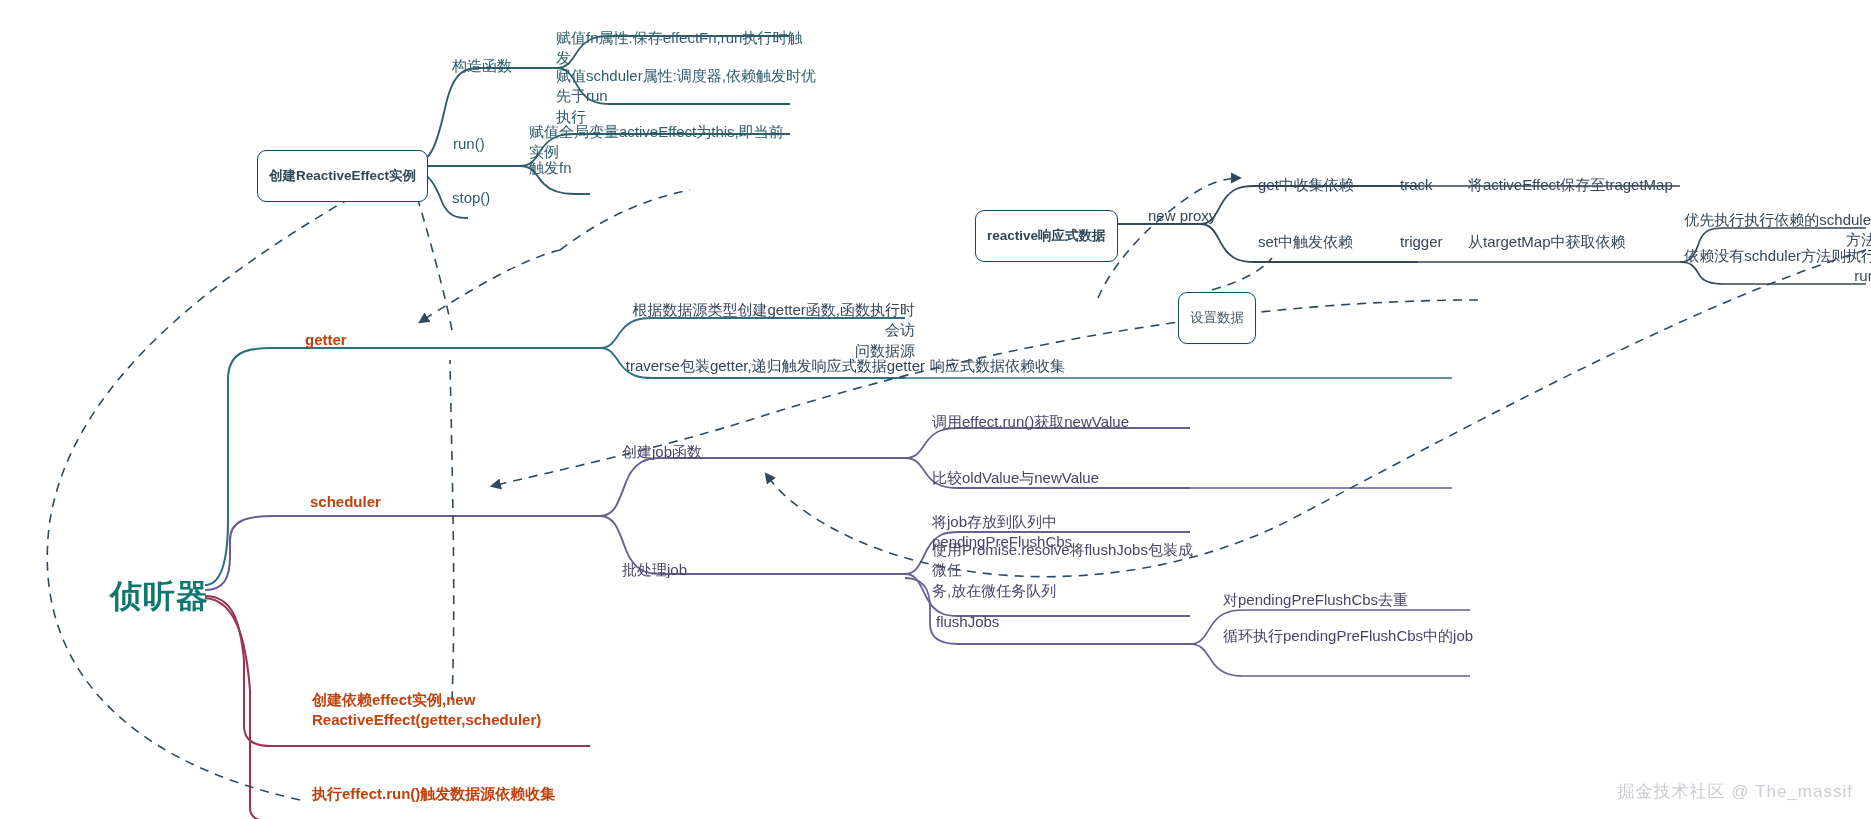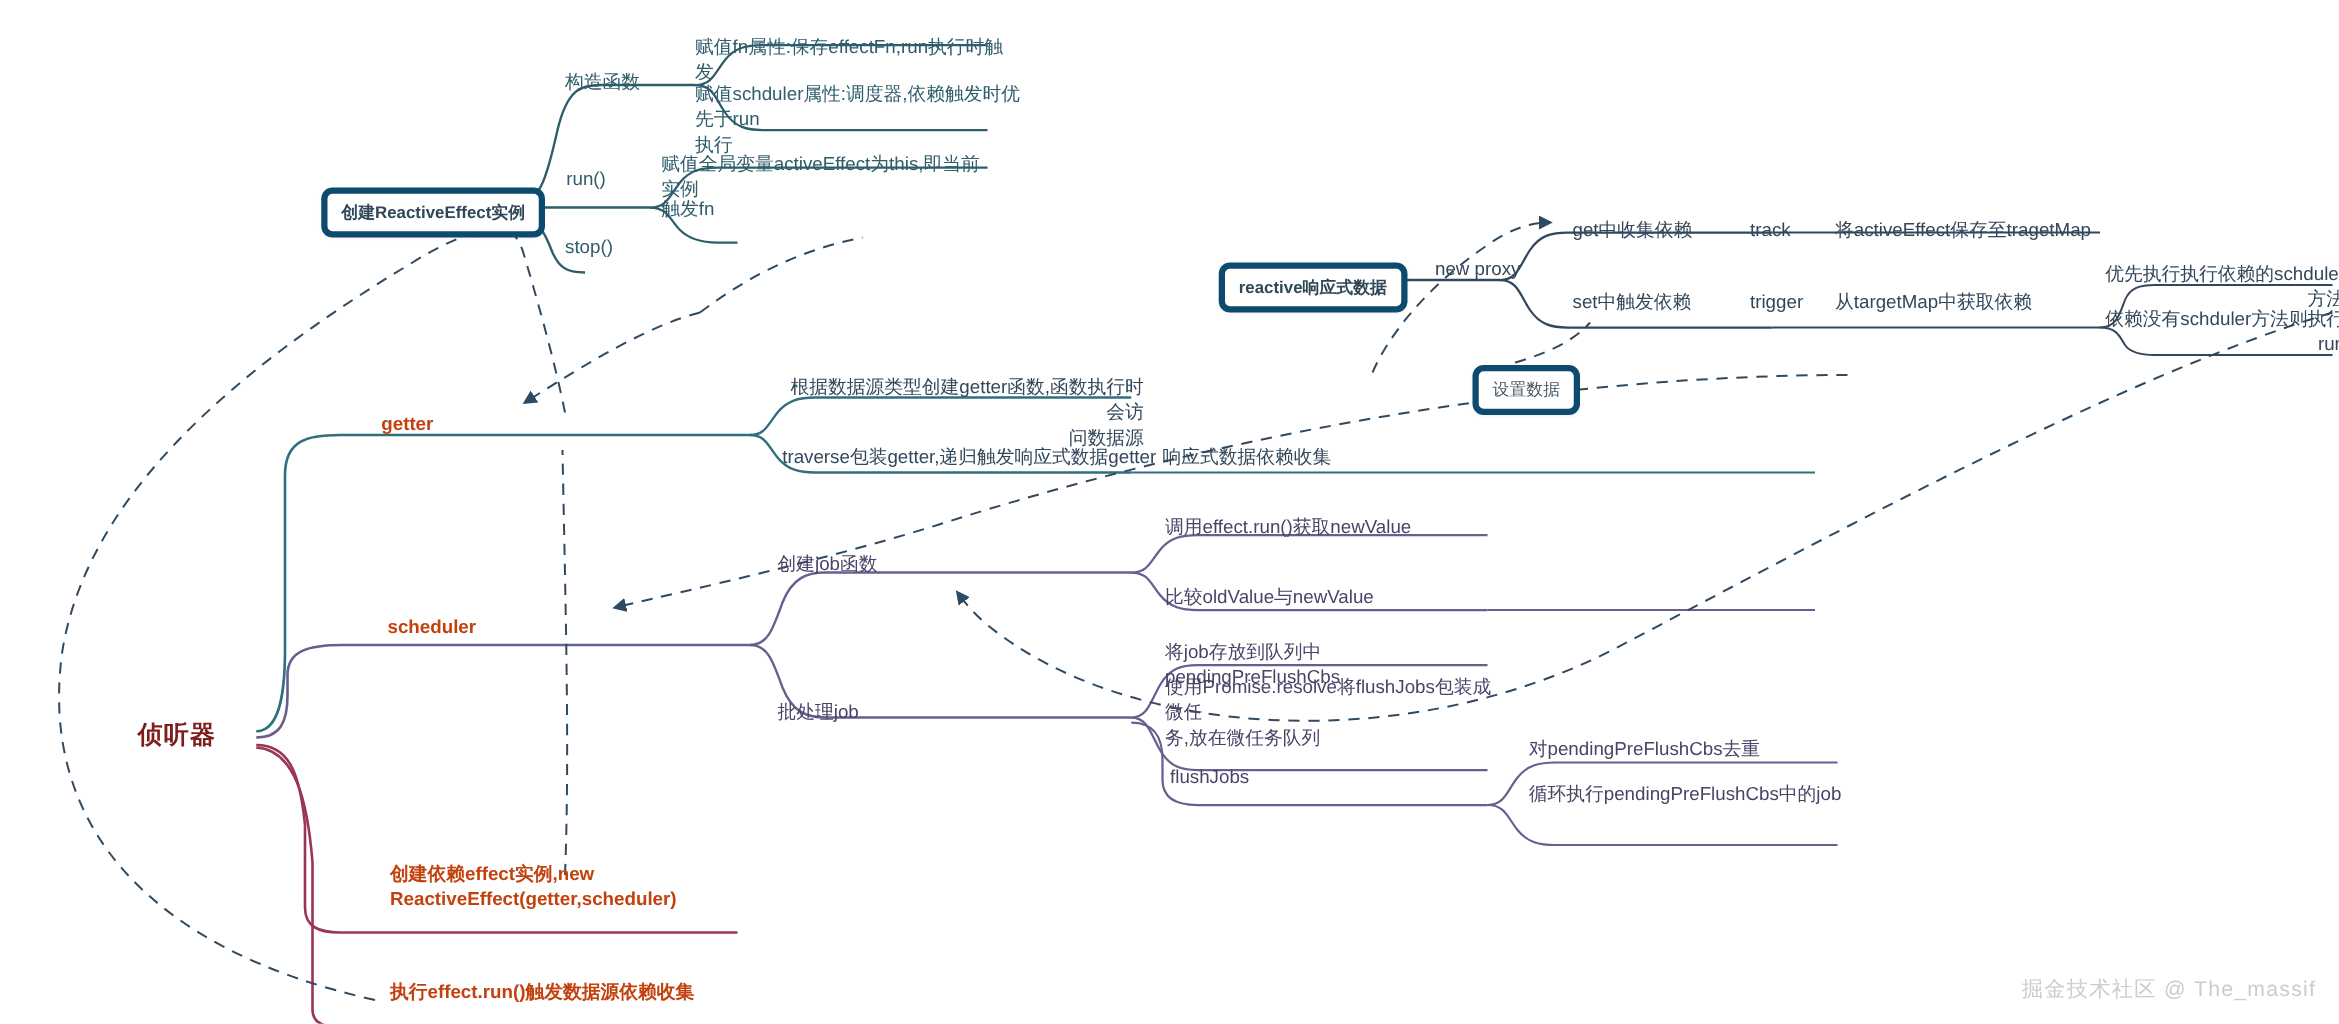"创建ReactiveEffect实例" .pill { border: 5px solid #0c4a6e -> 1px solid #0c4a6e; padding: 6px 11px -> 16px 11px }
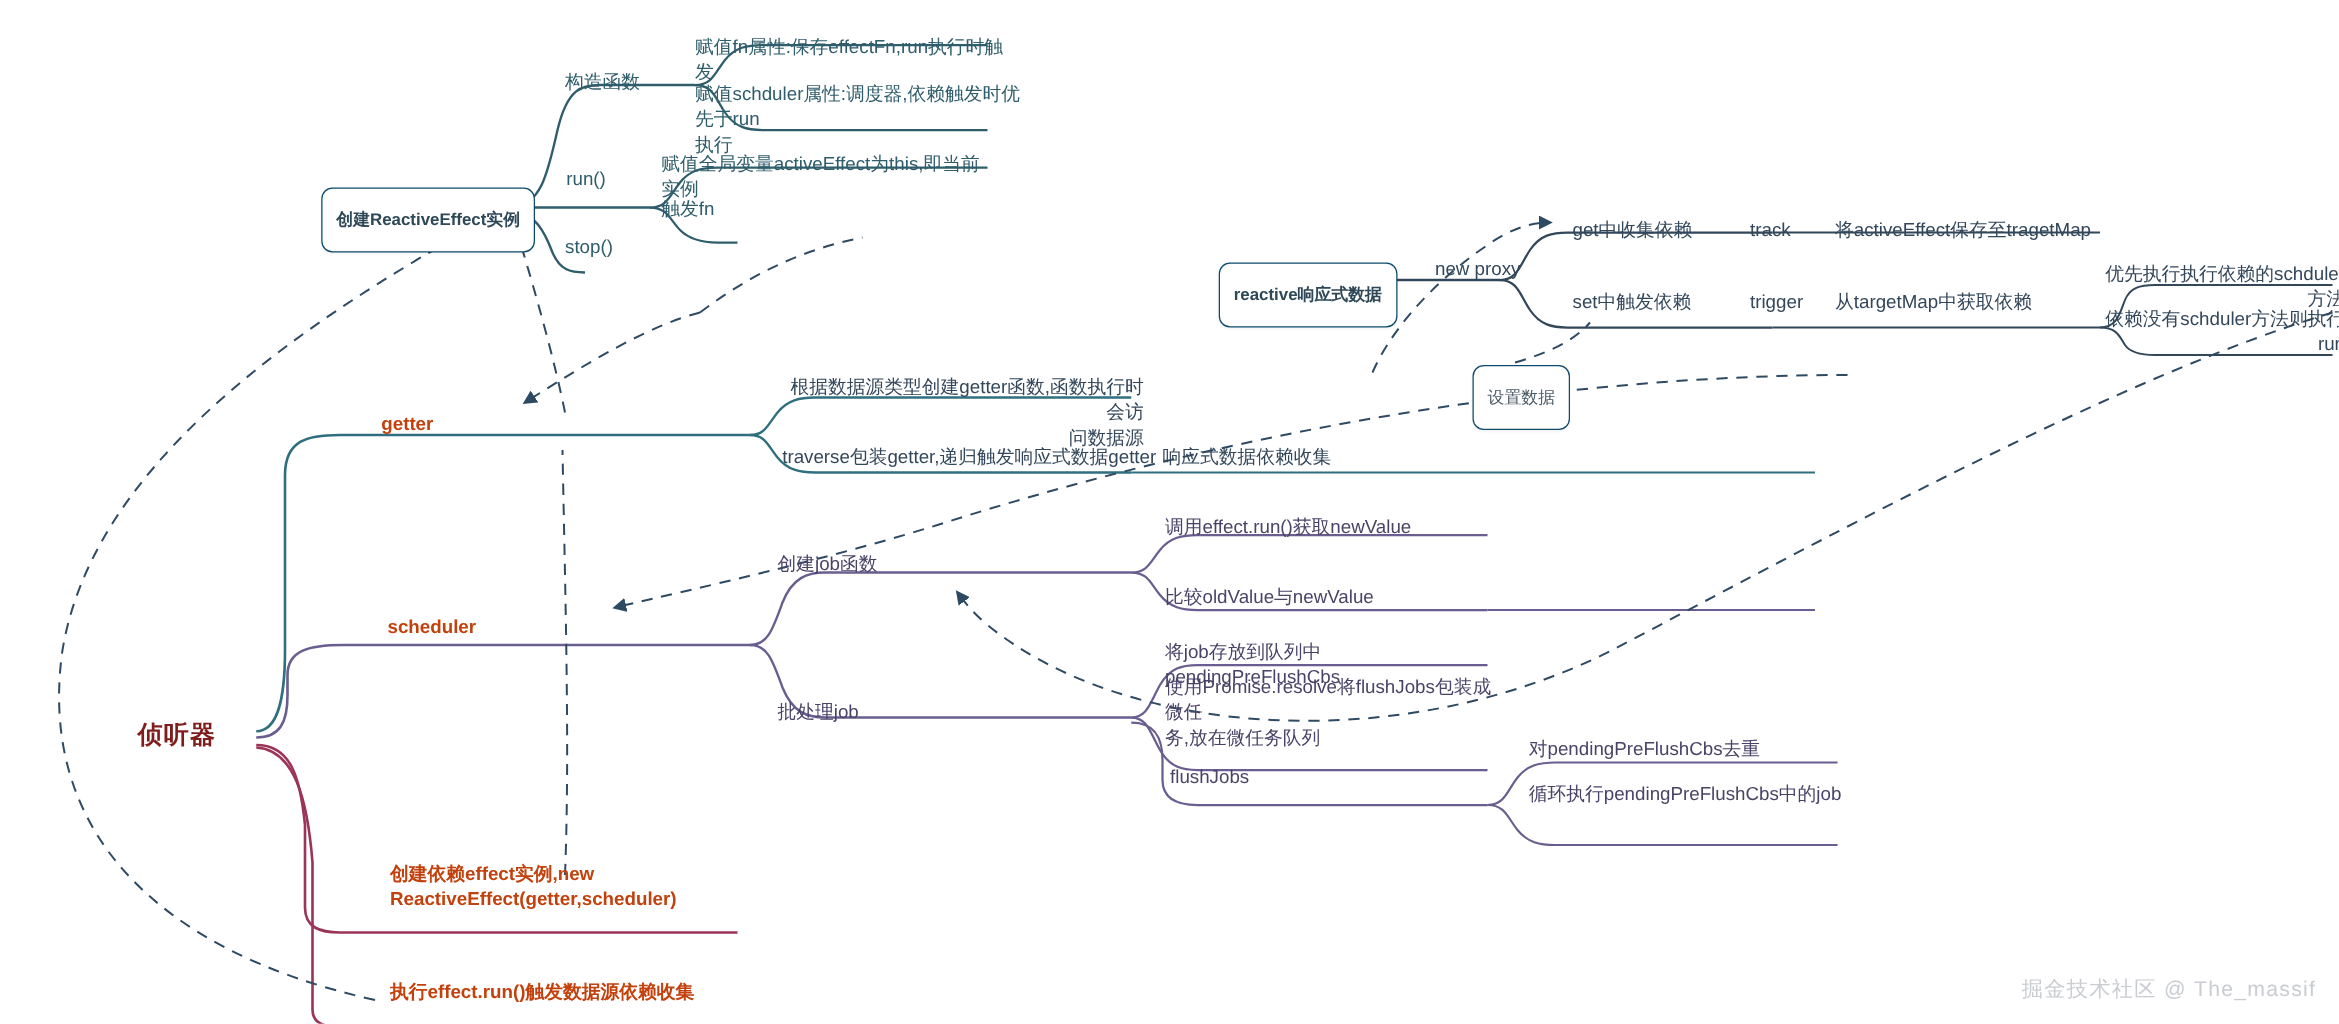"侦听器" .root { color: #7f1d1d -> #0f766e; font-size: 20px -> 32px }
